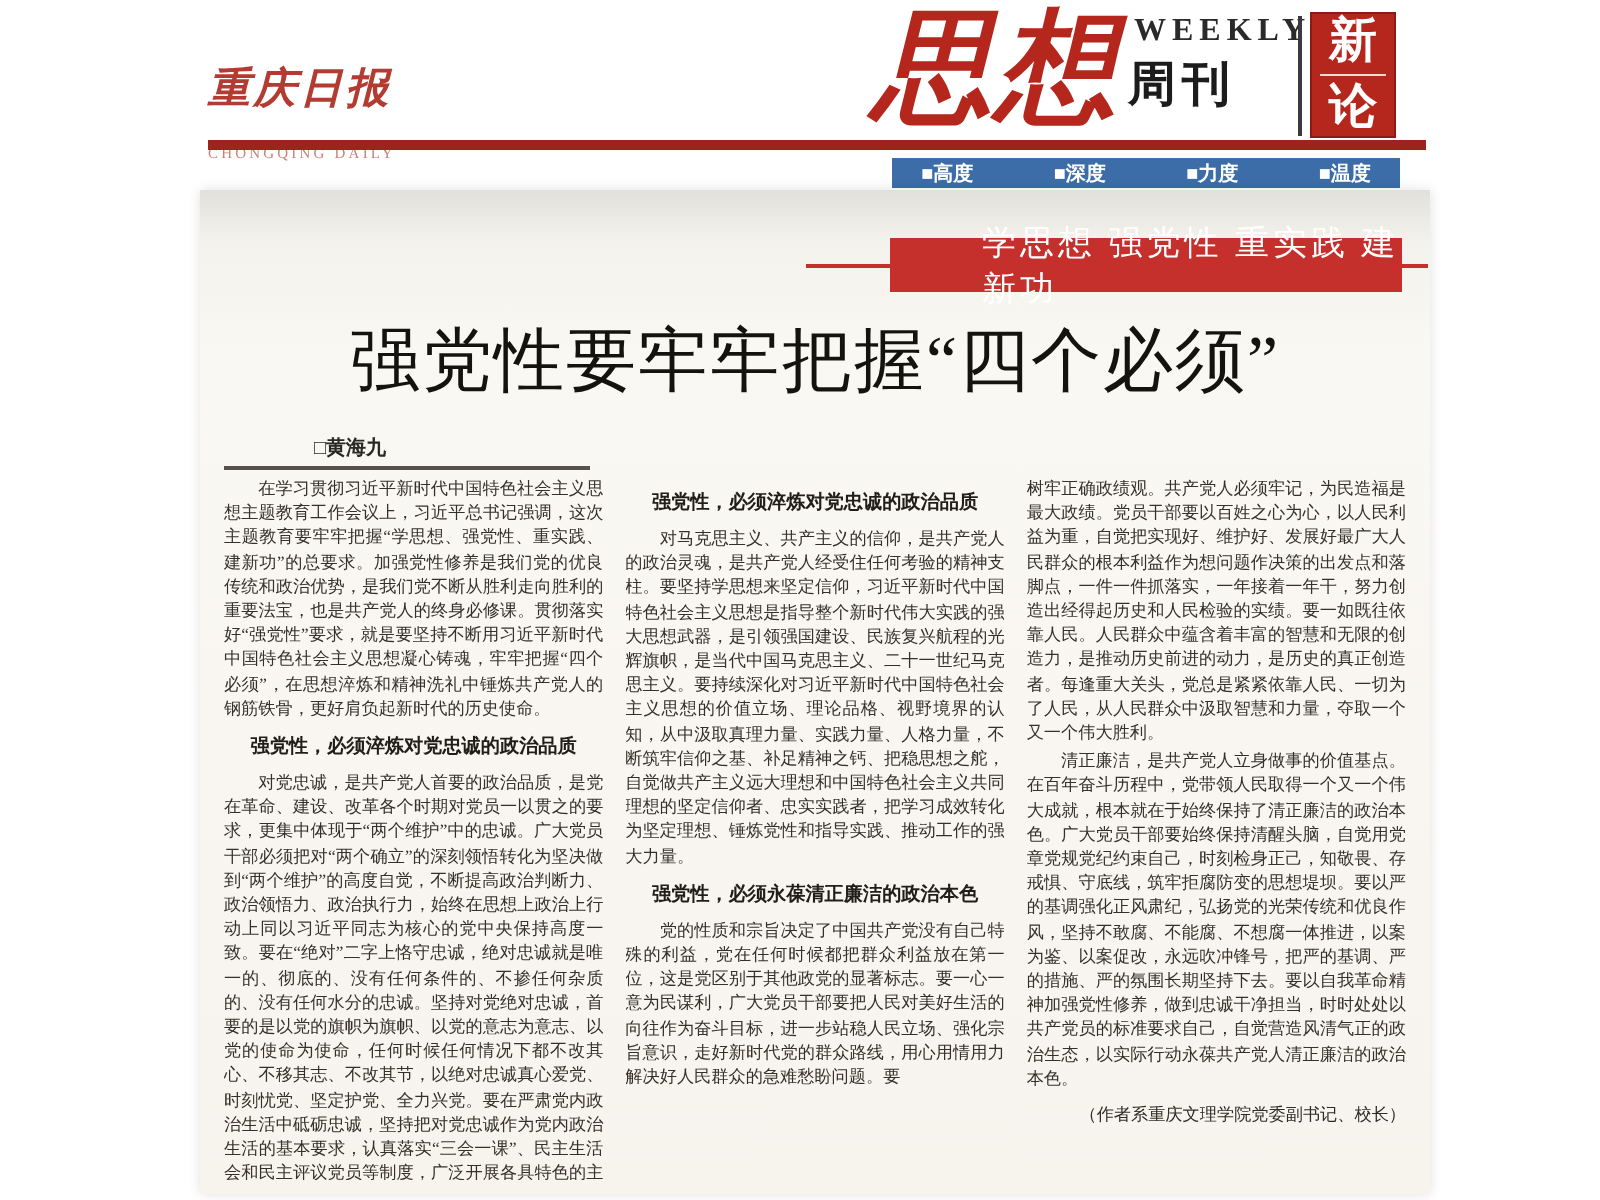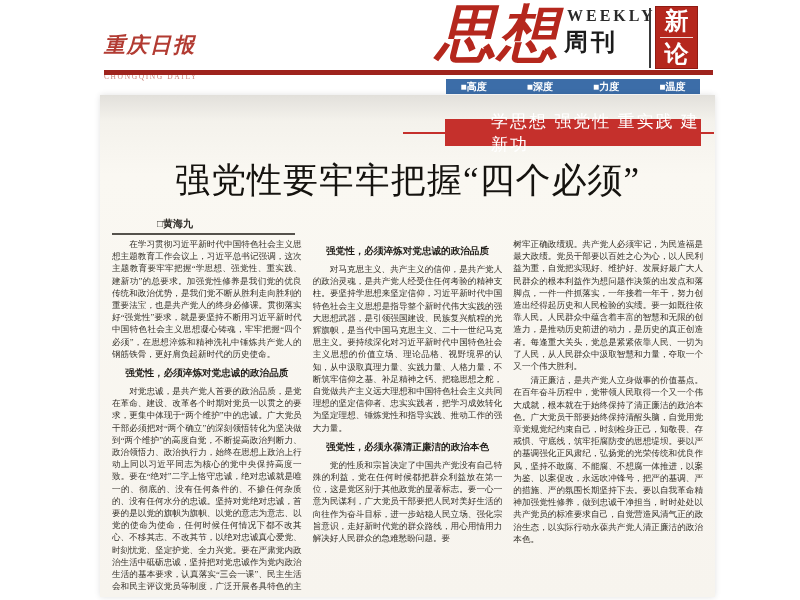"（作者系重庆文理学院党委副书记、校长）" p.attribution { html: none -> <p>（作者系重庆文理学院党委副书记、校长）</p> }
